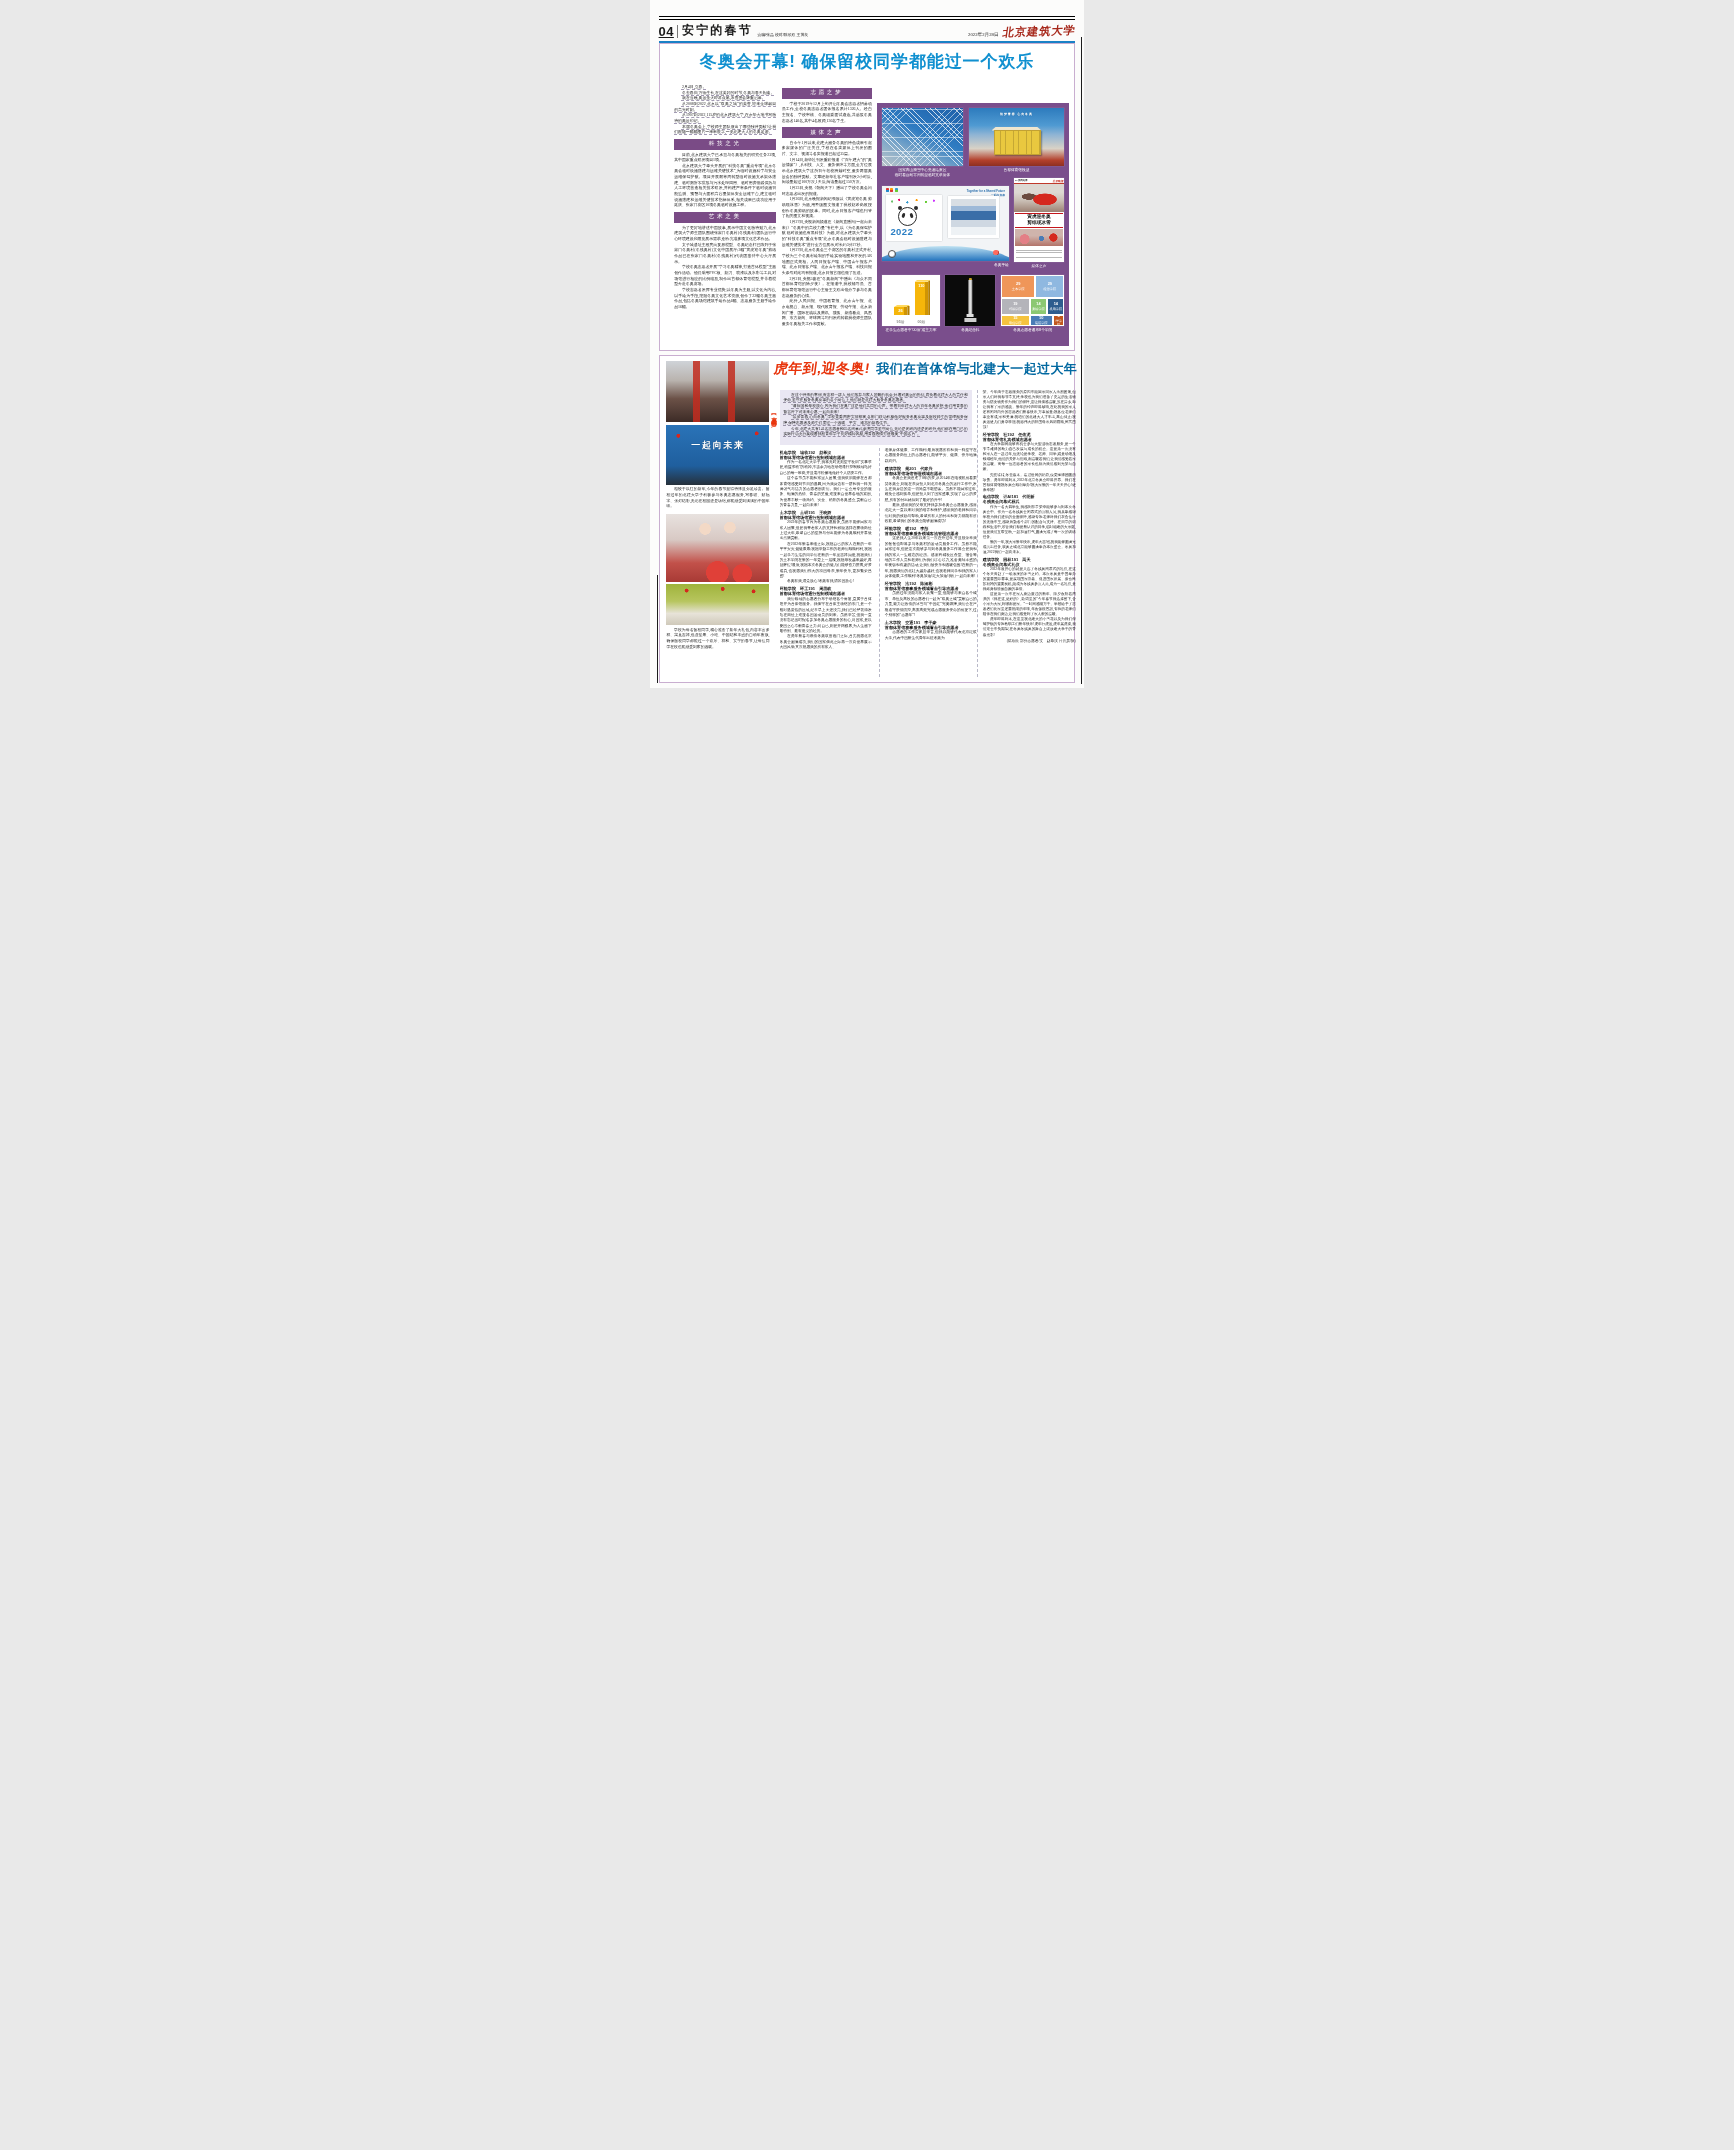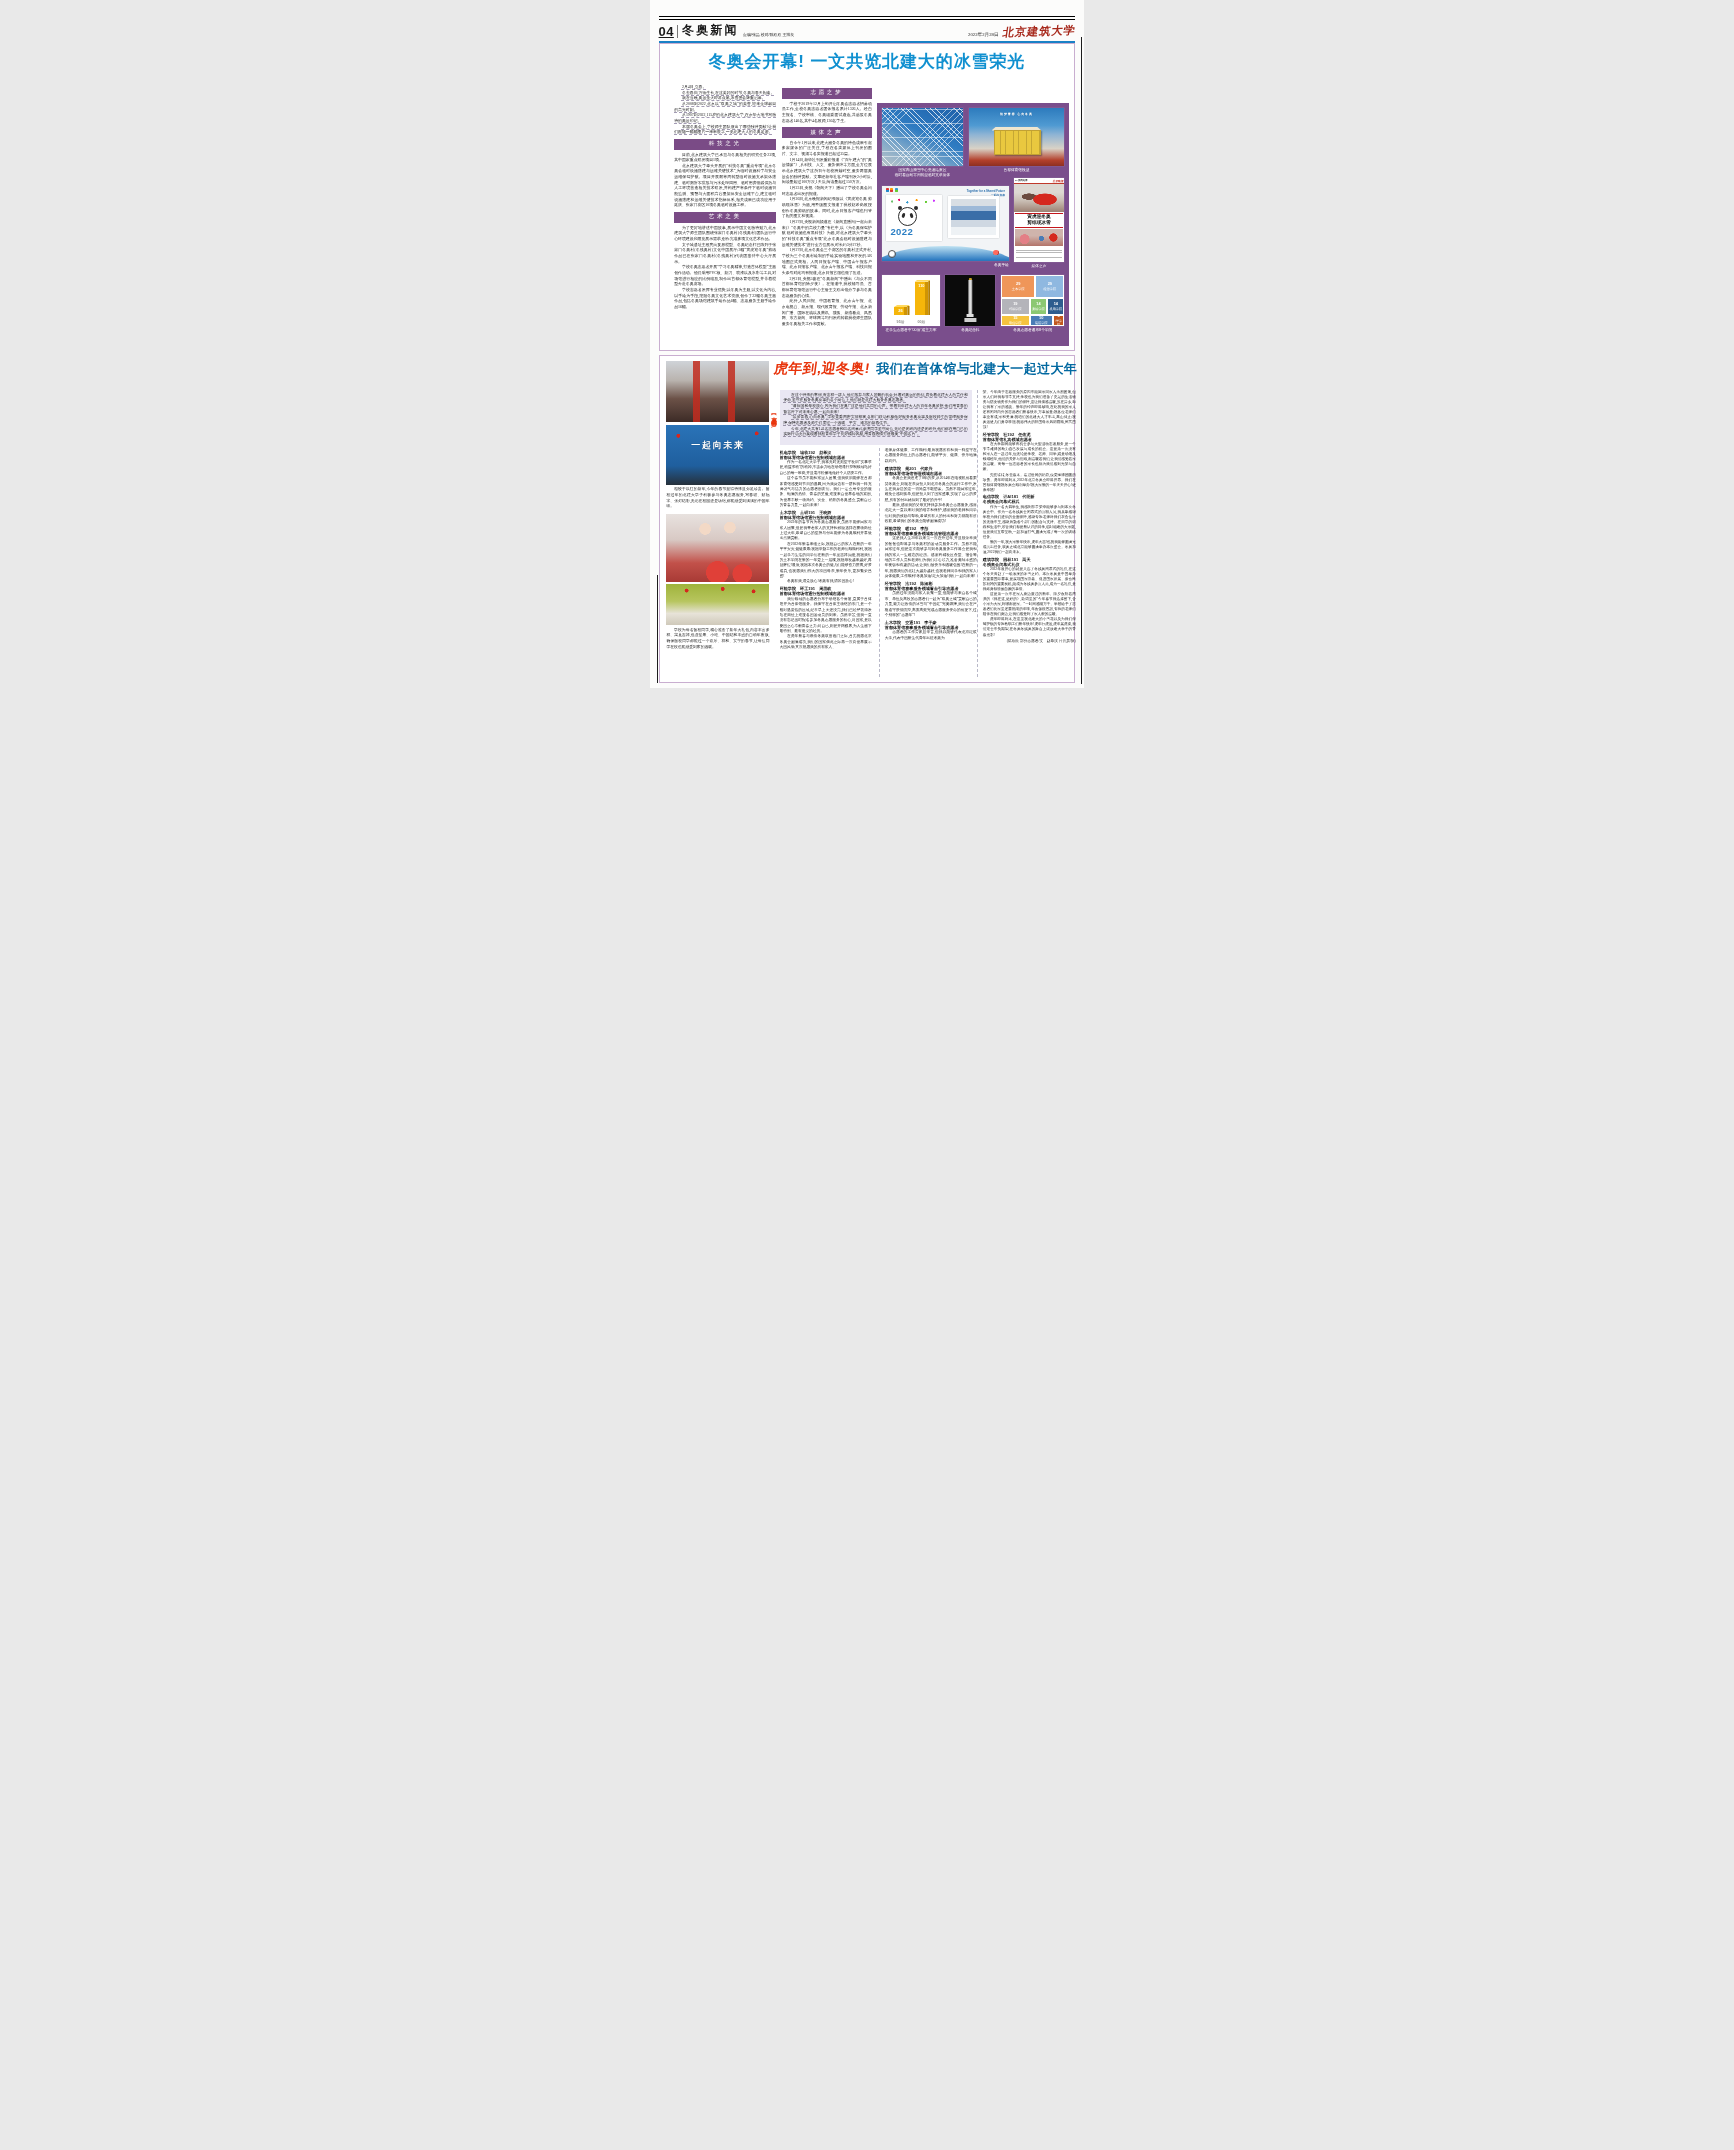"冬奥新闻" span.sectionname { text: 冬奥新闻 -> 安宁的春节 }
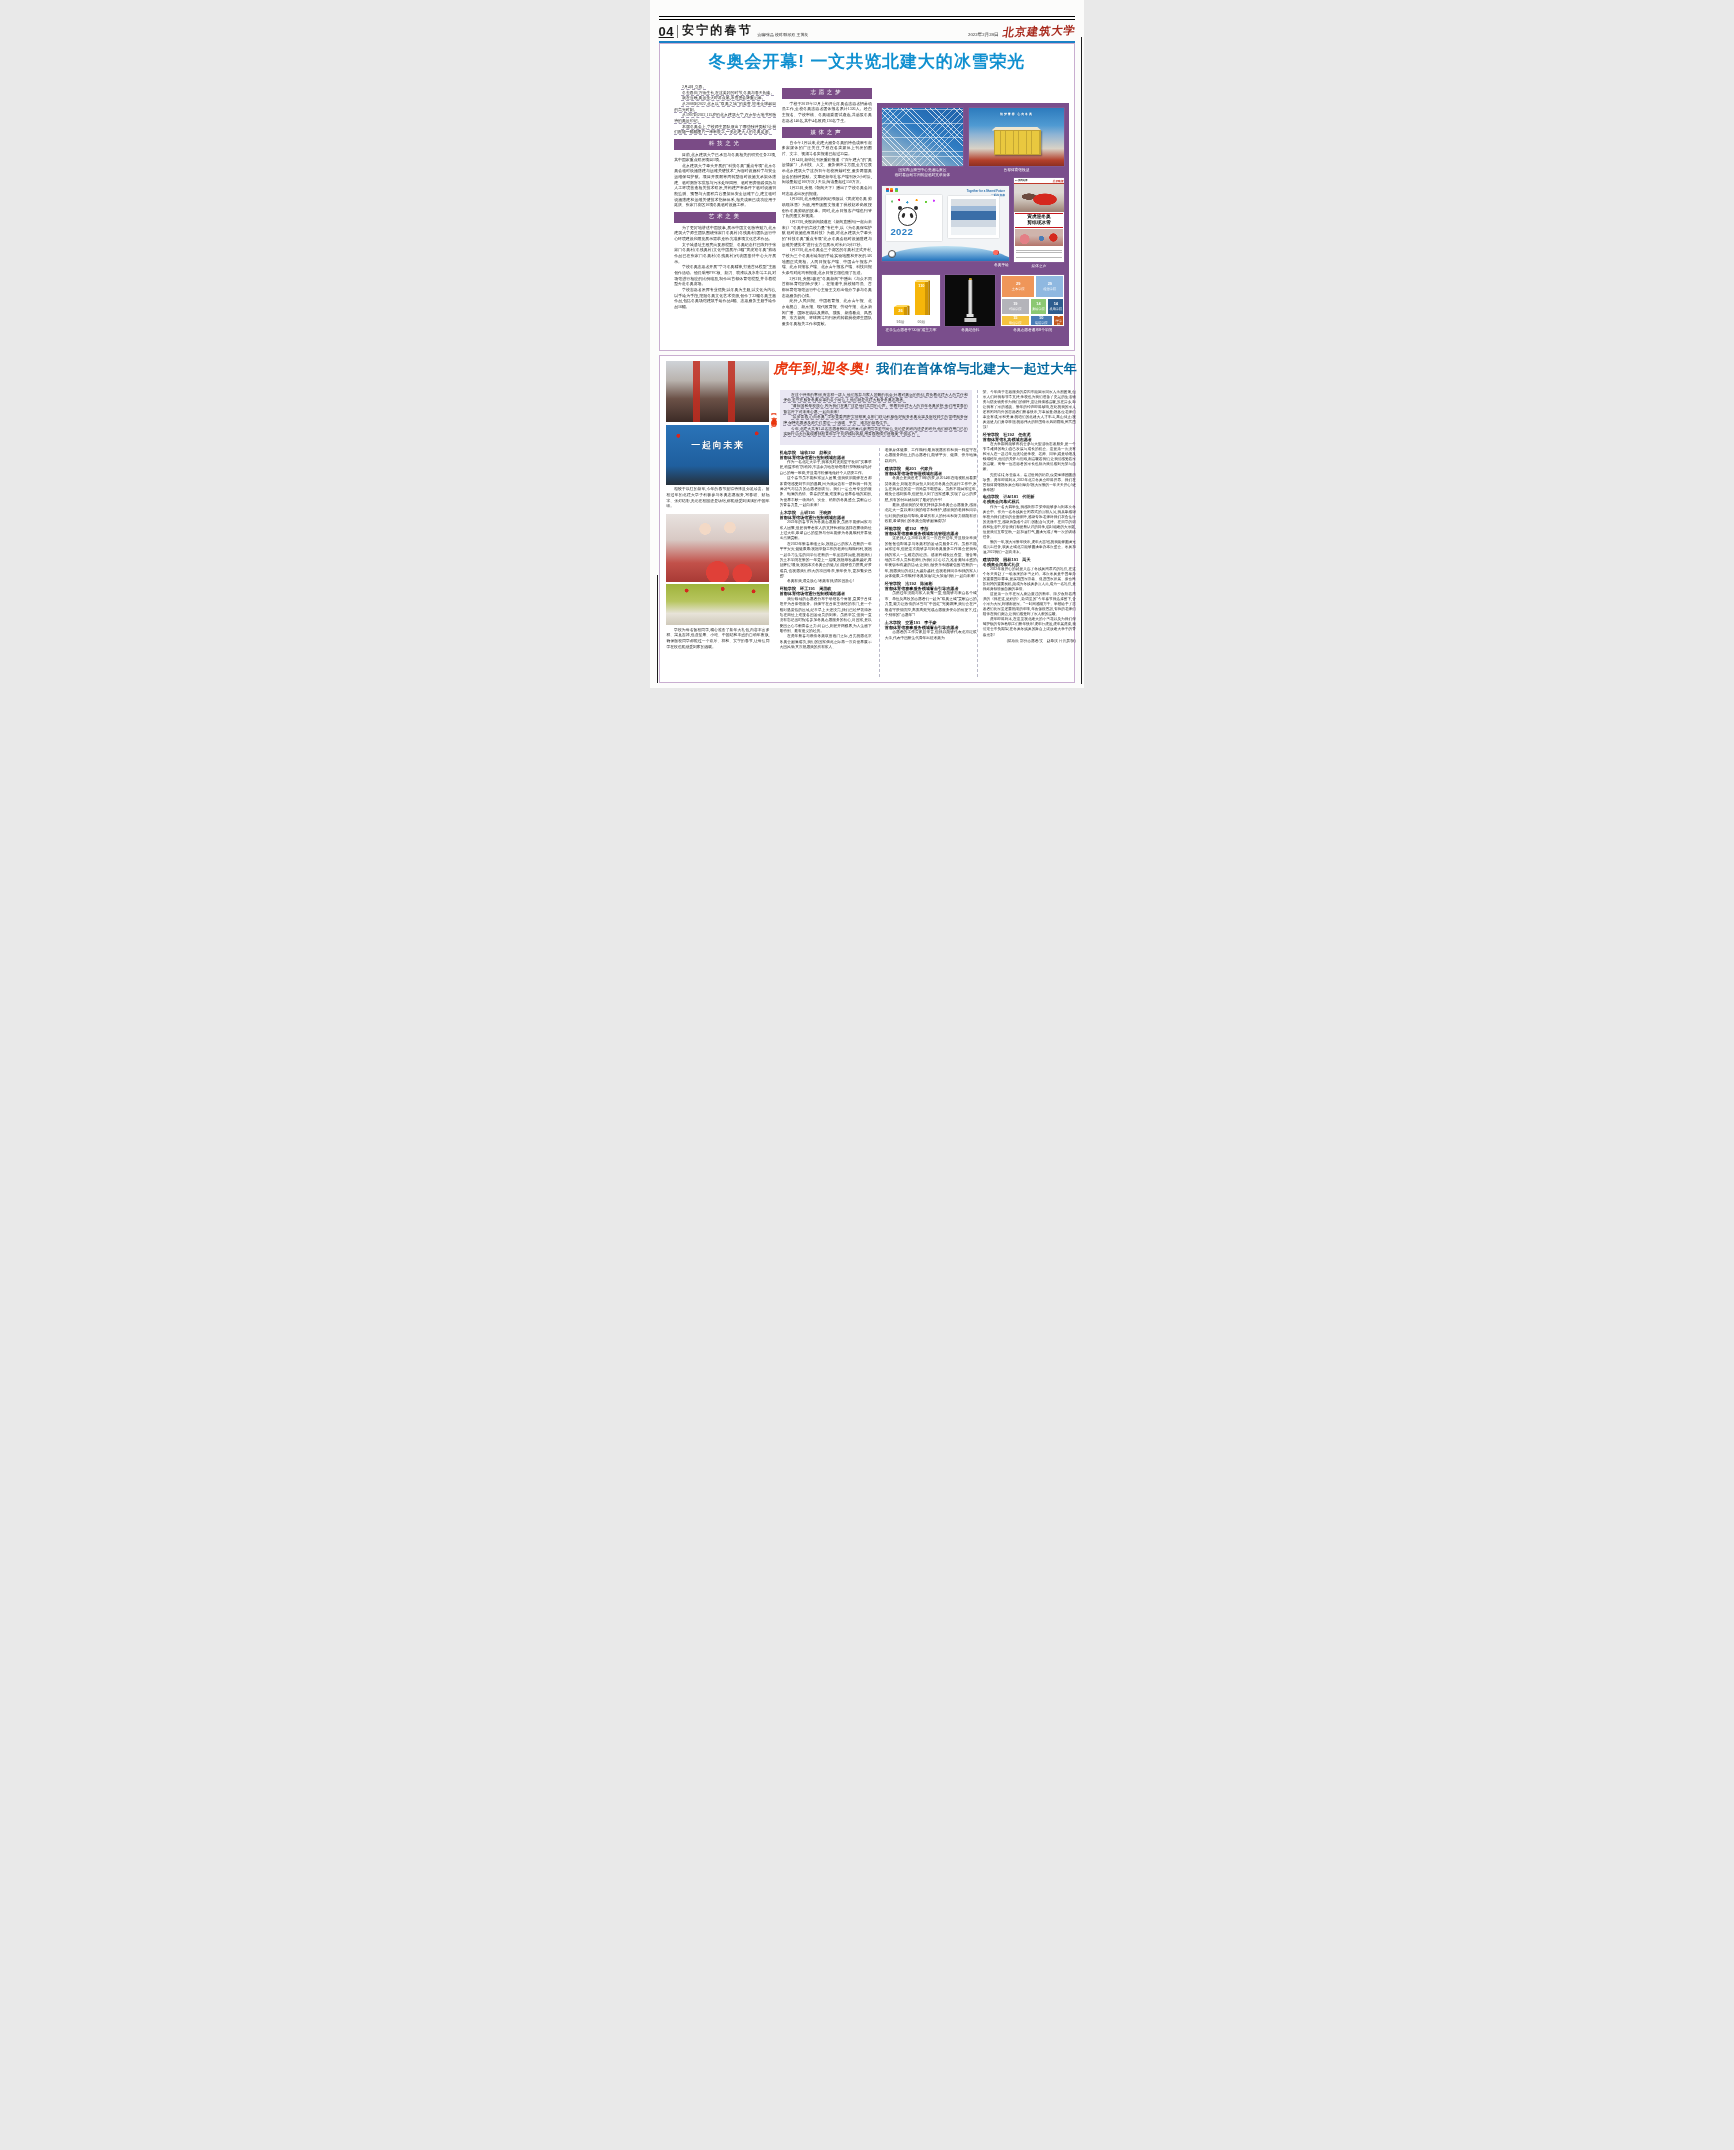"冬奥会开幕! 一文共览北建大的冰雪荣光" div.a1-headline { text: 一文共览北建大的冰雪荣光 -> 确保留校同学都能过一个欢乐 }
